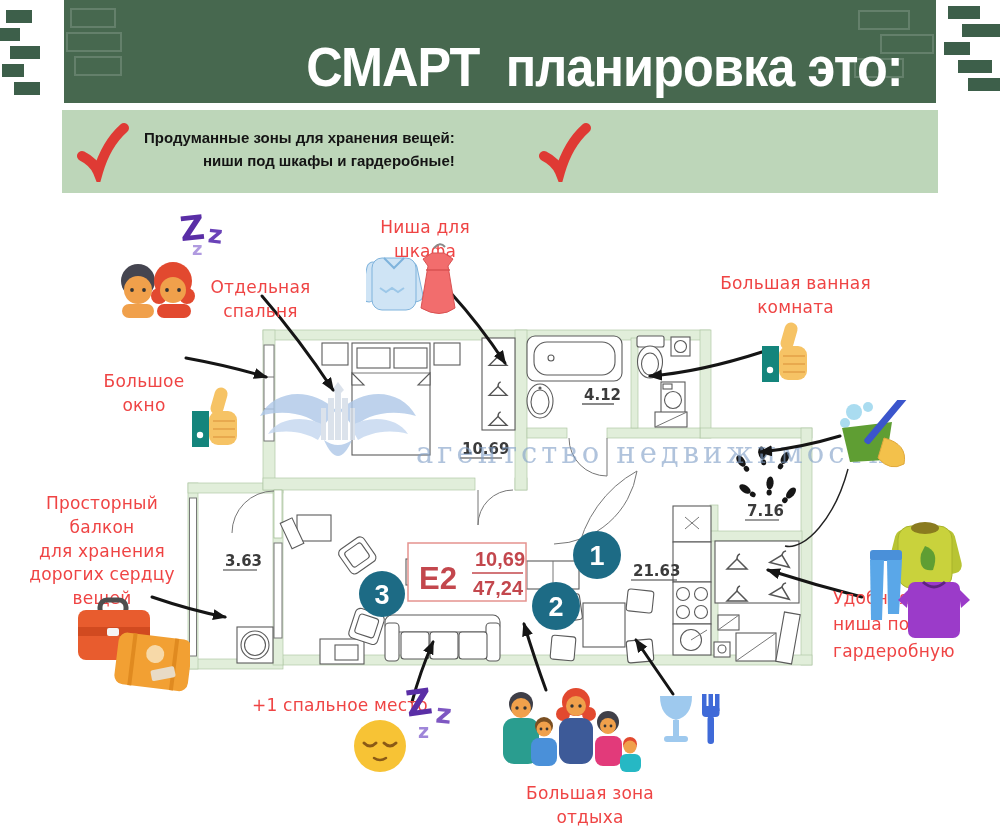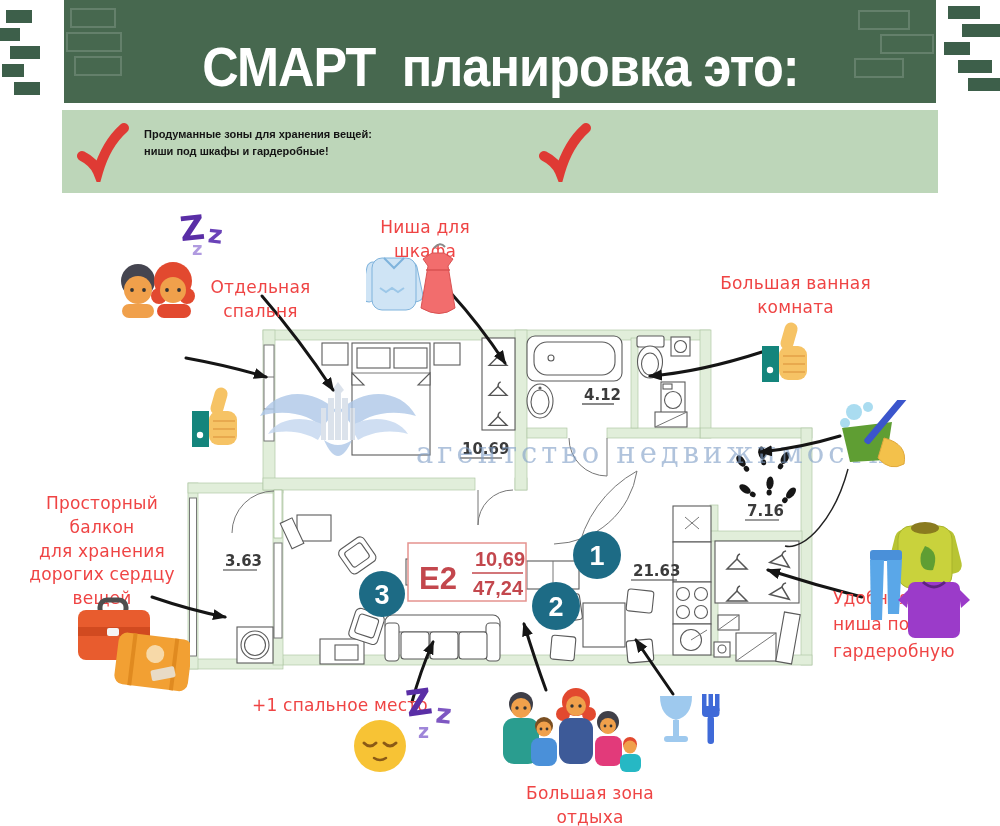"СМАРТ планировка это:" .hdr-title { justify-content: center -> flex-end }
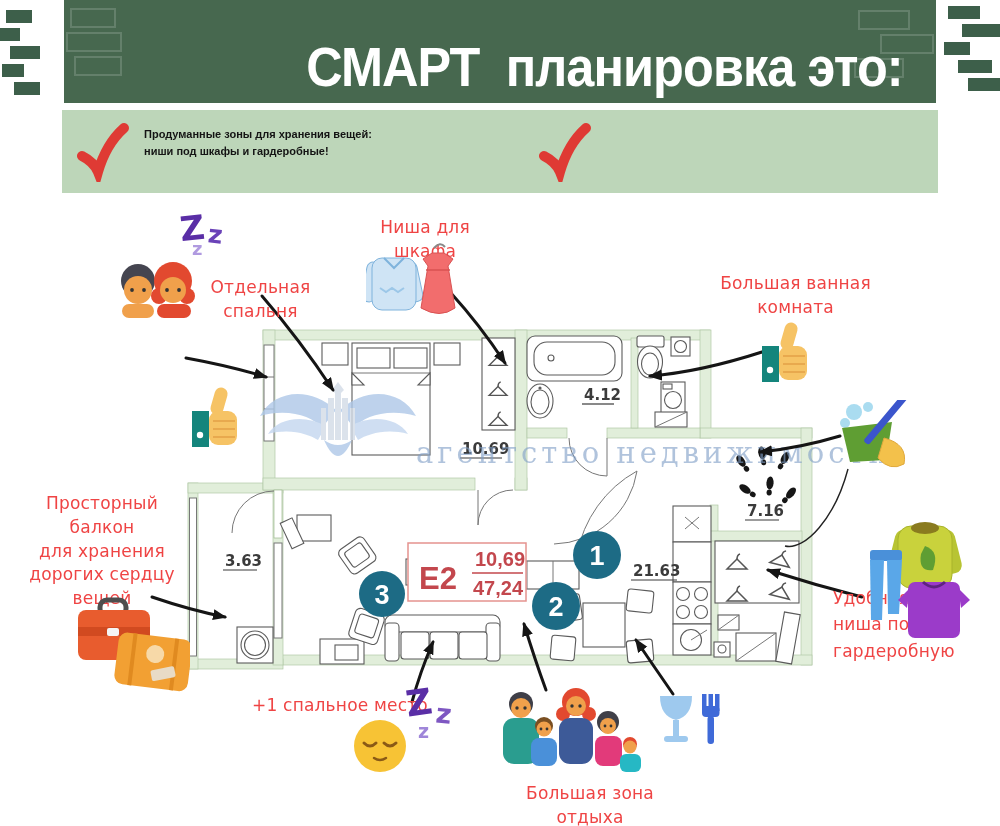"Продуманные зоны для хранения вещей:" .benefit-text { font-size: 11px -> 15px; text-align: none -> right }
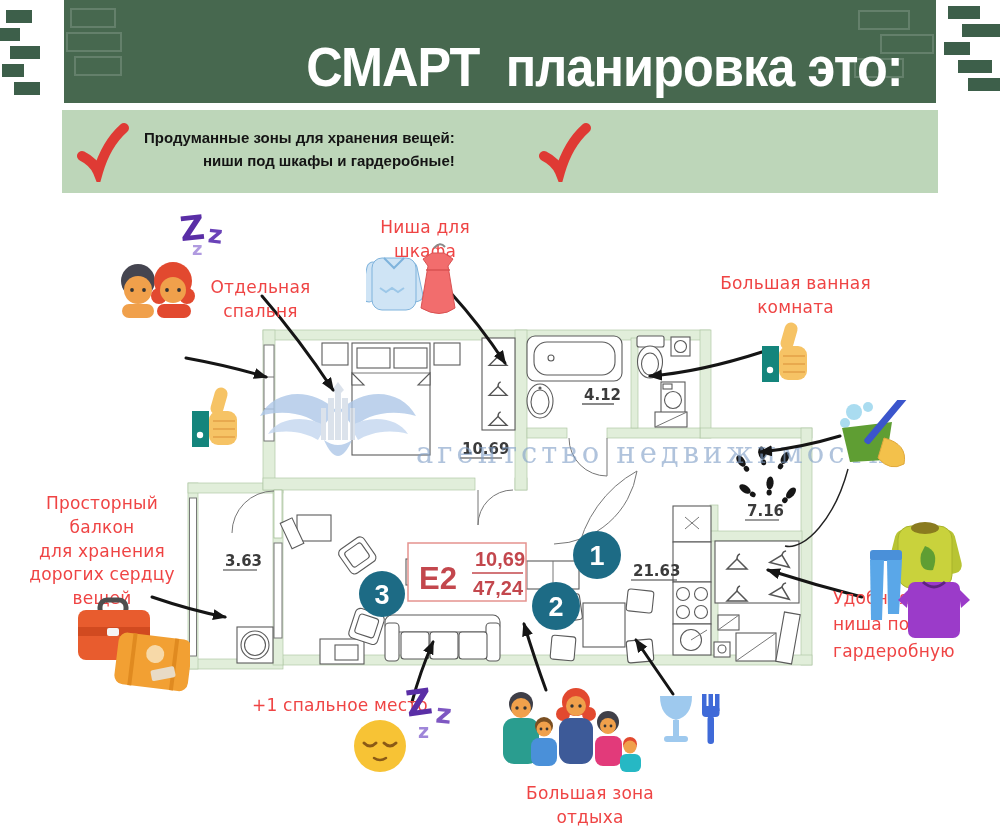"Большое окно" div.lbl { html: none -> <div>Большое окно</div> }
